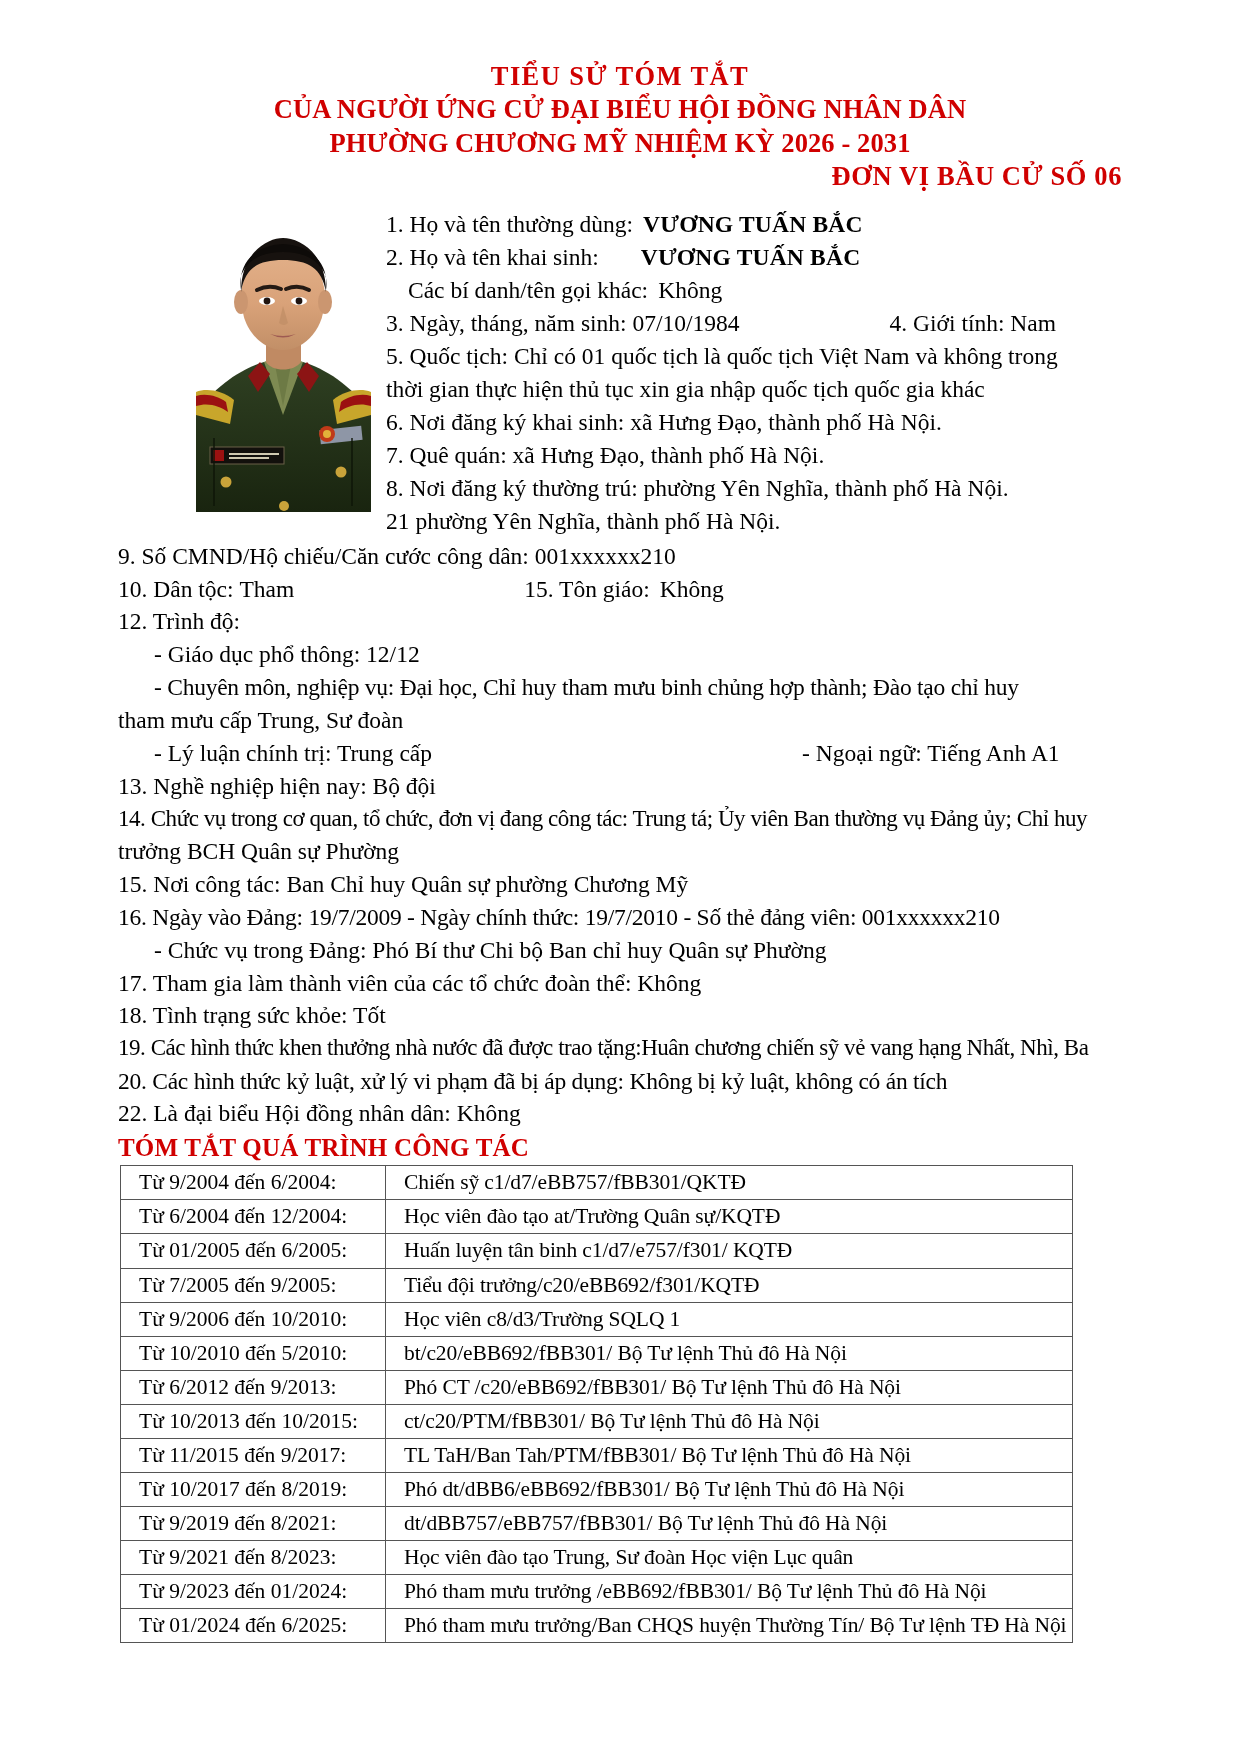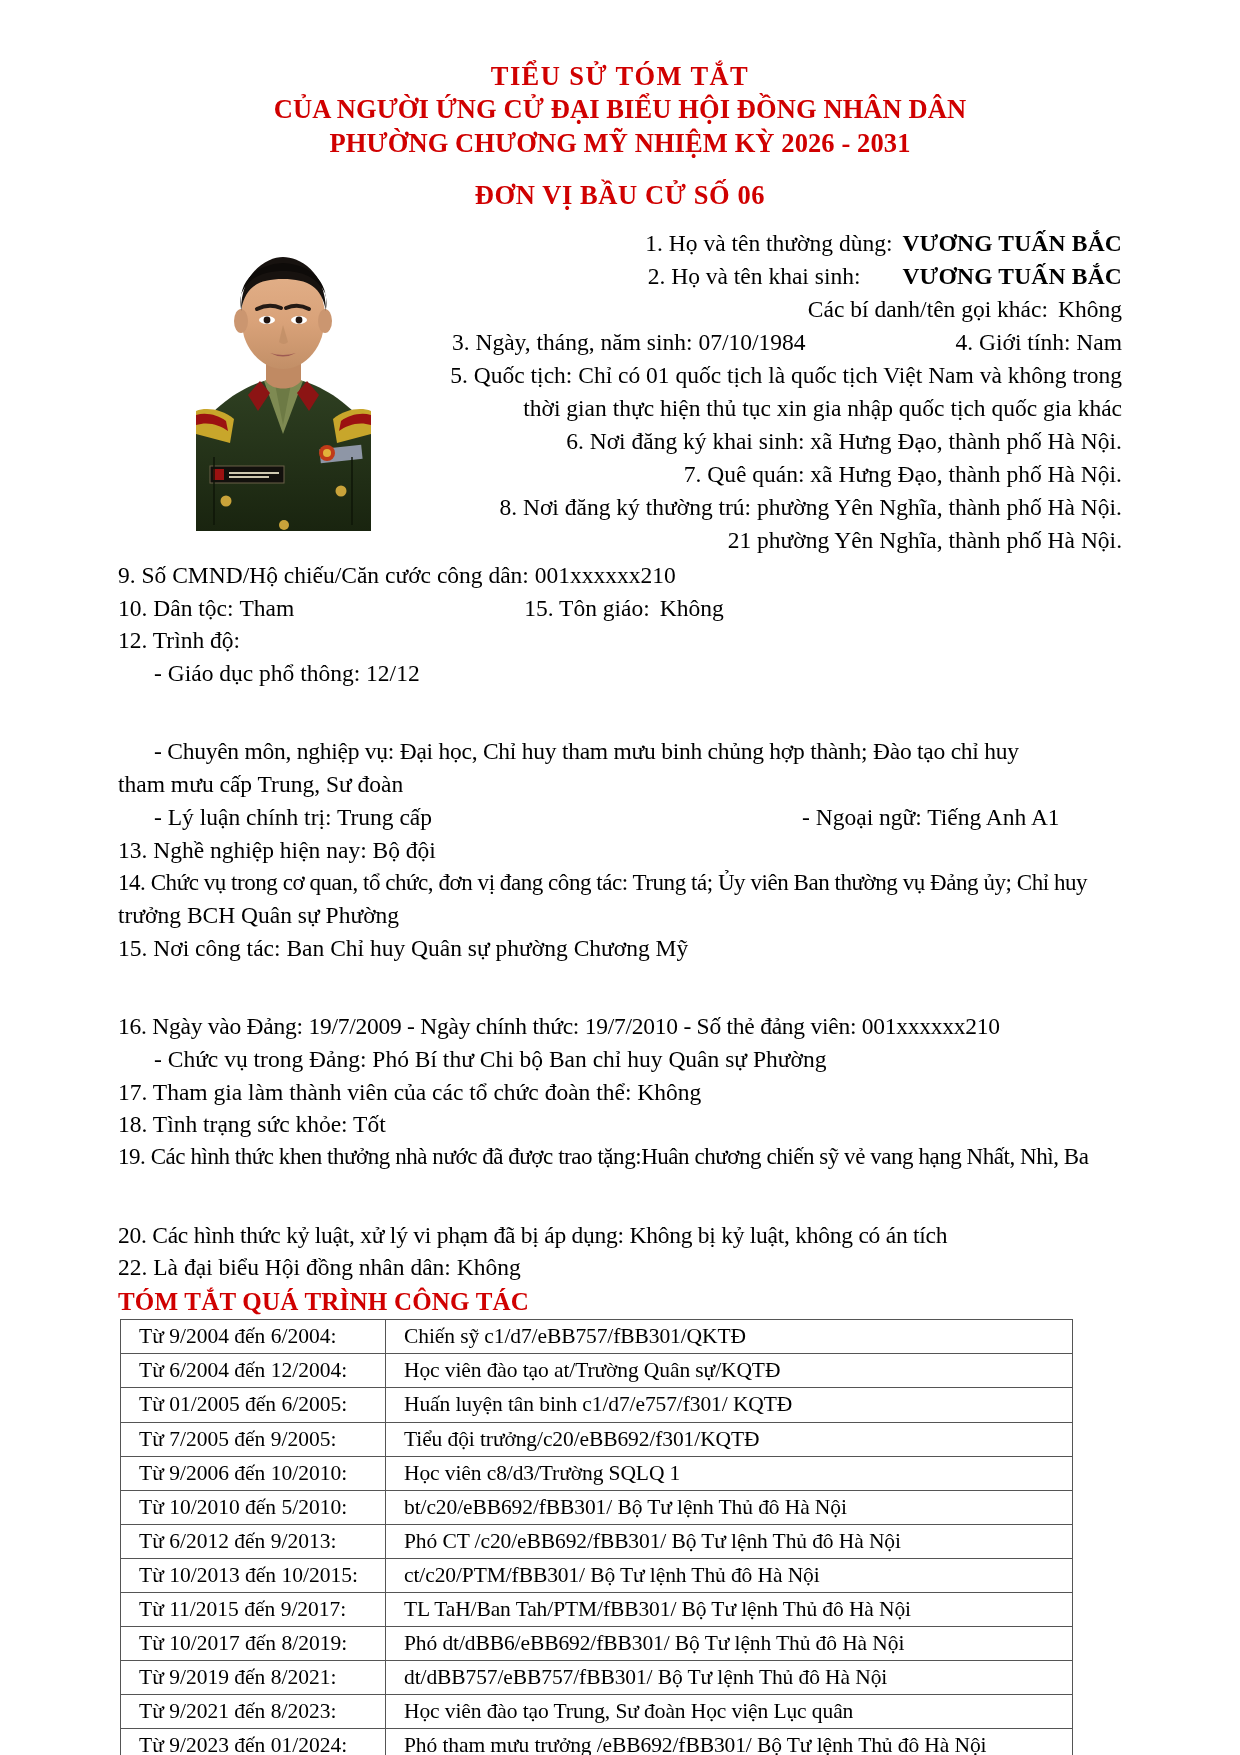"ĐƠN VỊ BẦU CỬ SỐ" .doc-header .unit { margin-top: 19px -> 0; text-align: none -> right }
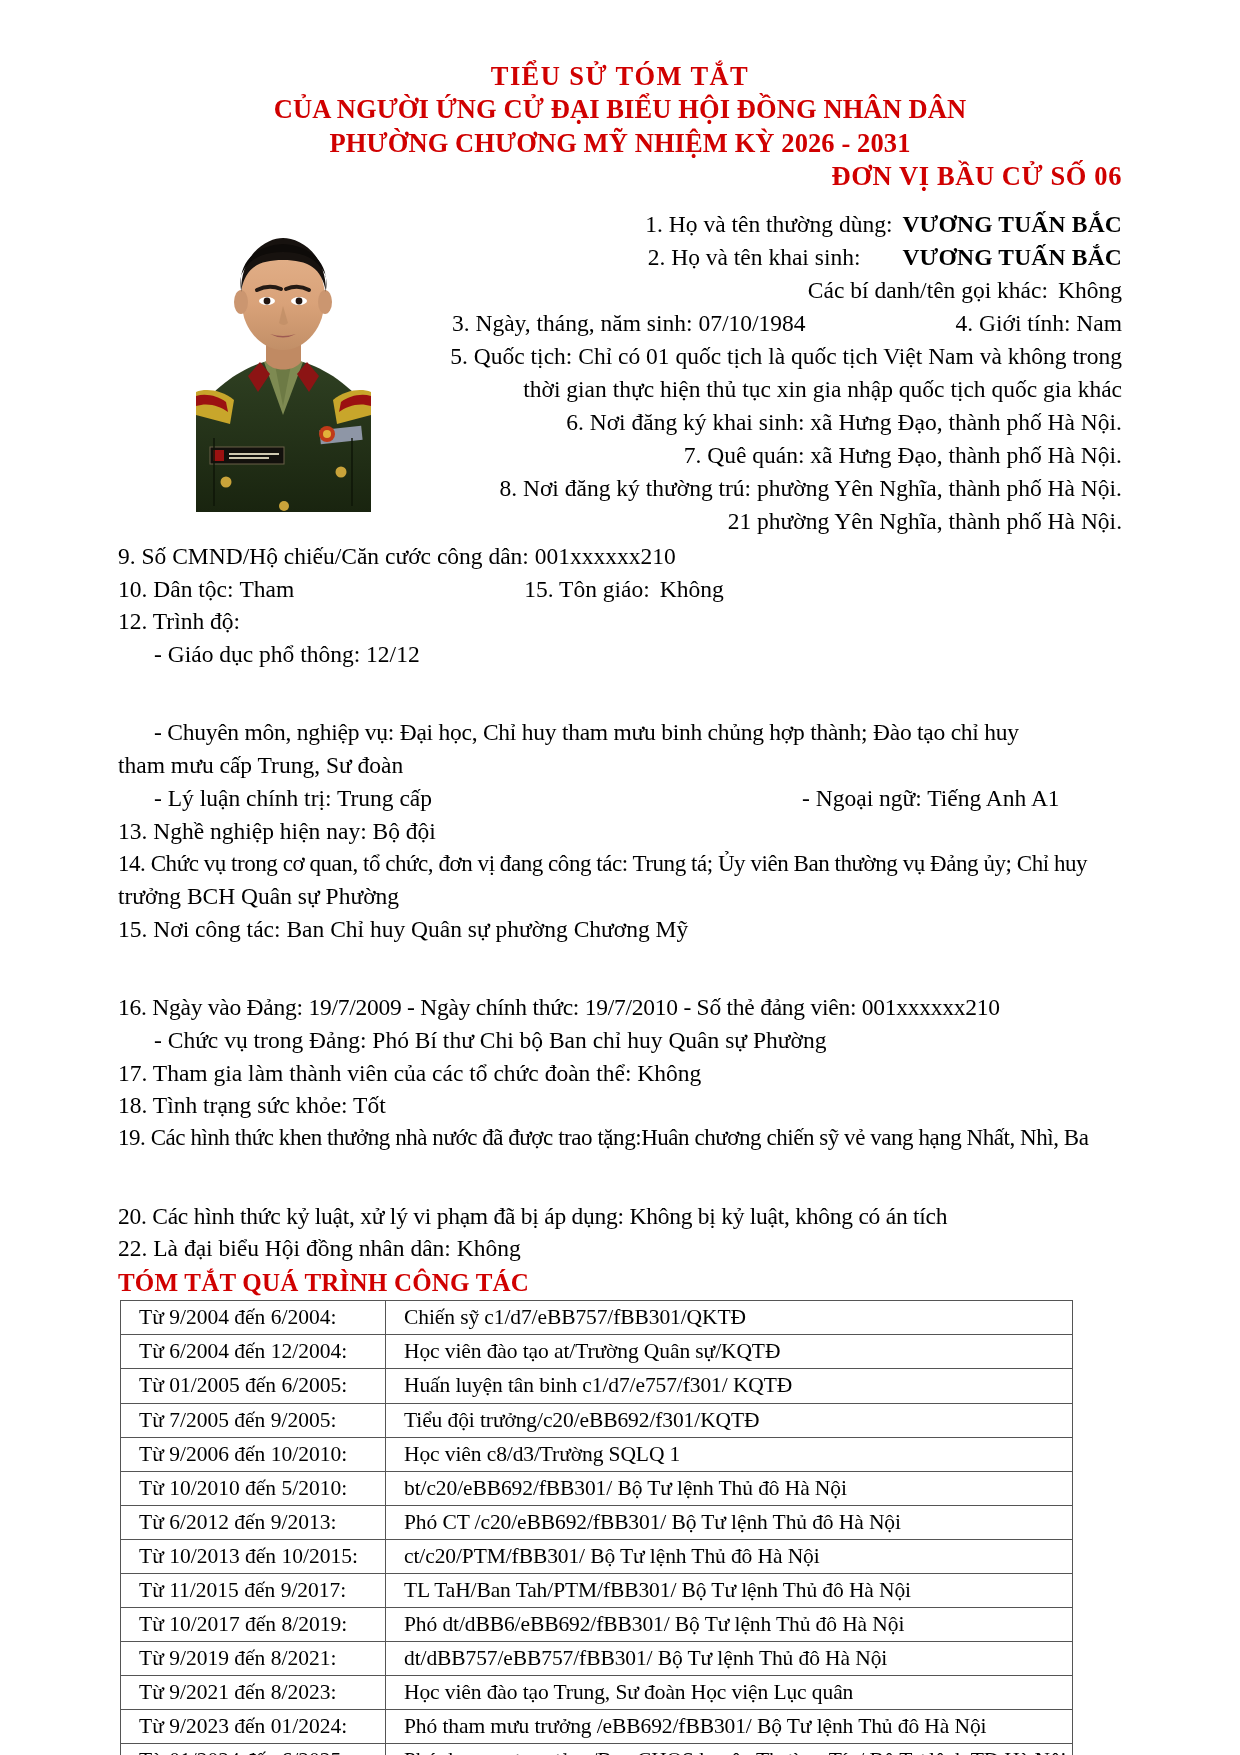"1. Họ và tên thường" .top-block { text-align: right -> none }
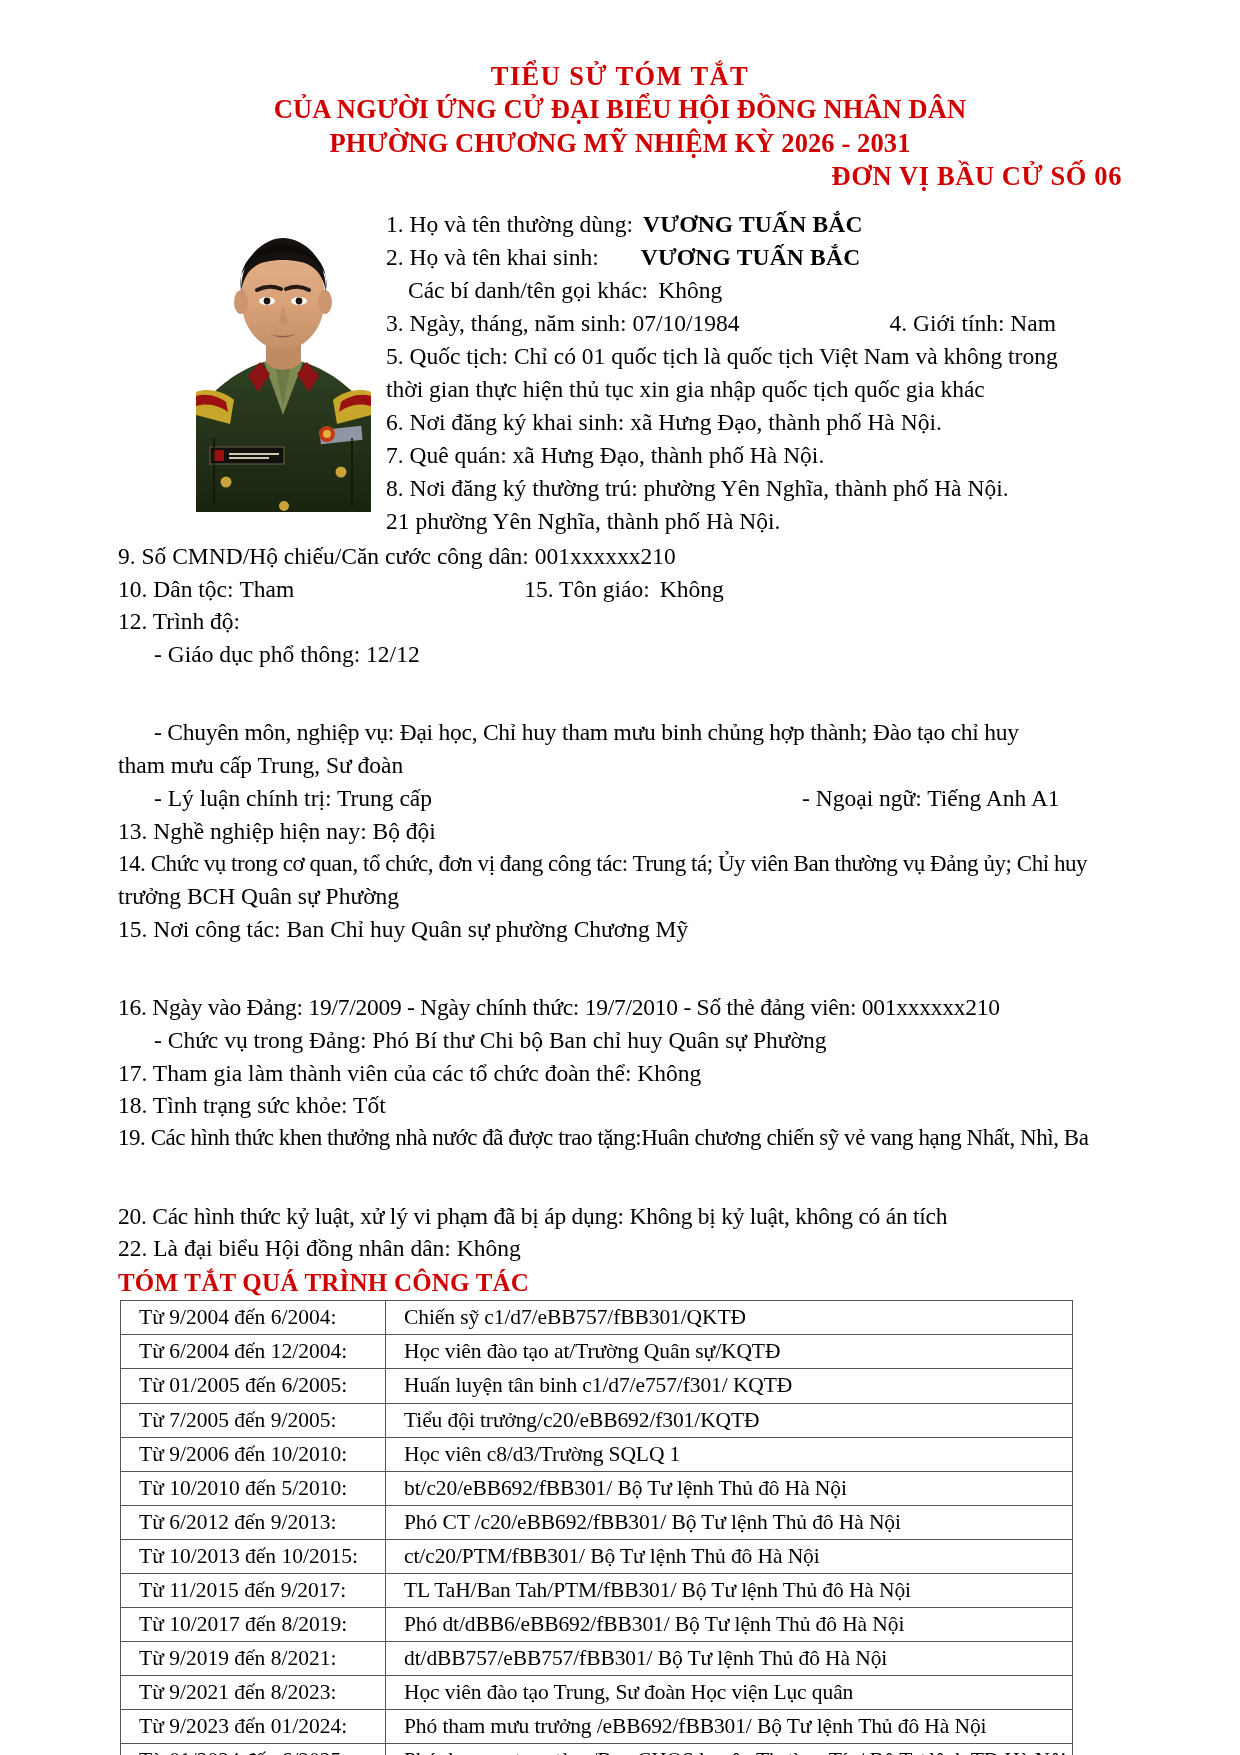"- Chuyên môn, nghiệp vụ:" .body-list .ln.tight { margin-top: 45px -> none }
